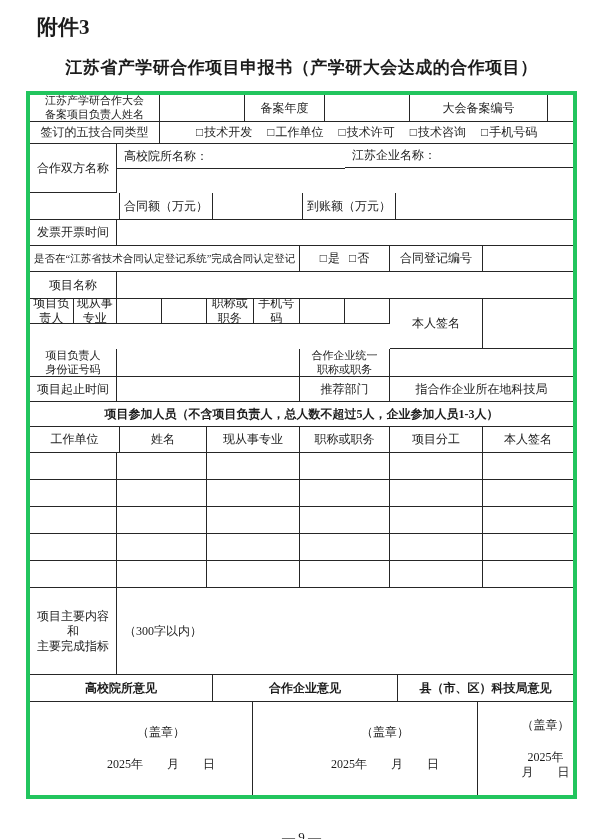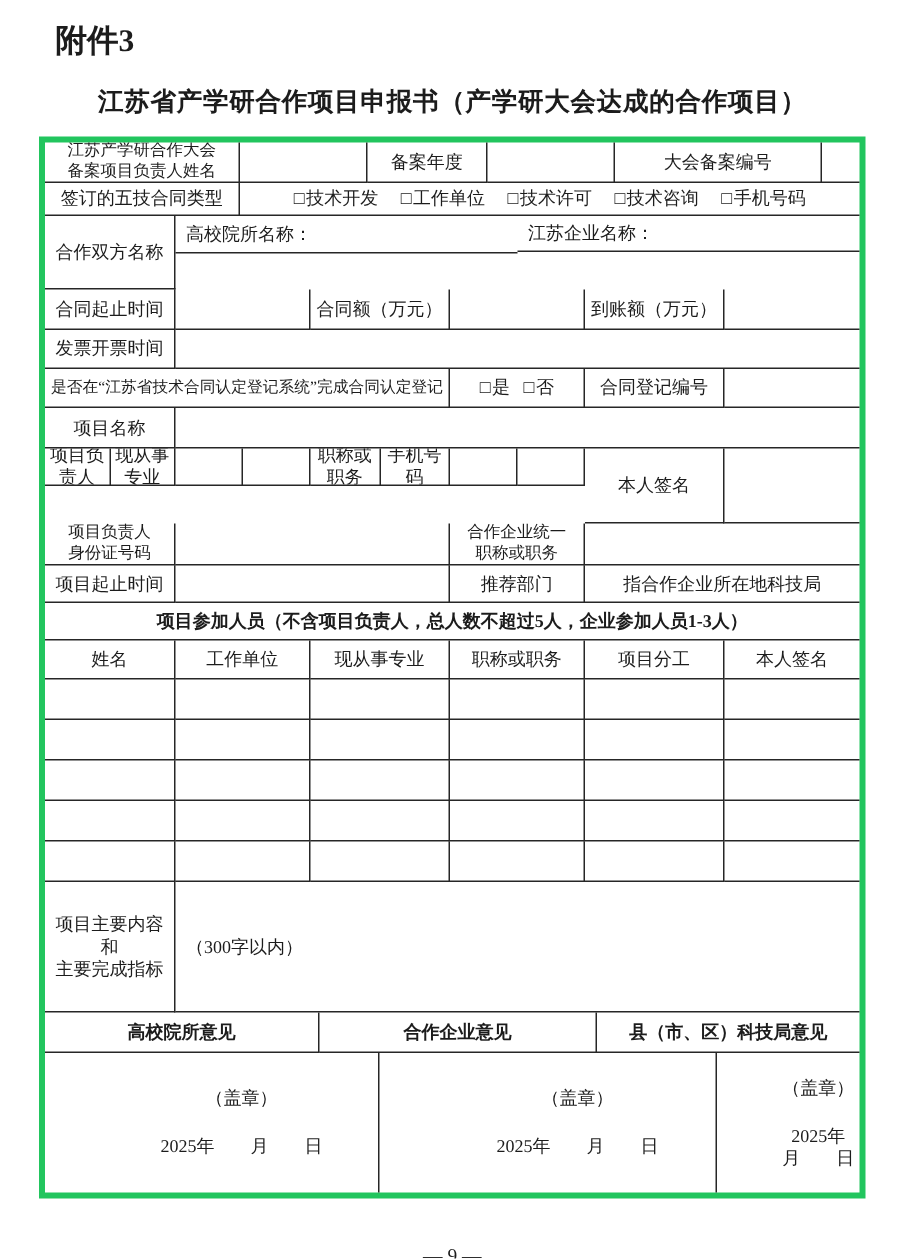"合同起止时间" div.td { html: <div>合同起止时间</div> -> none }
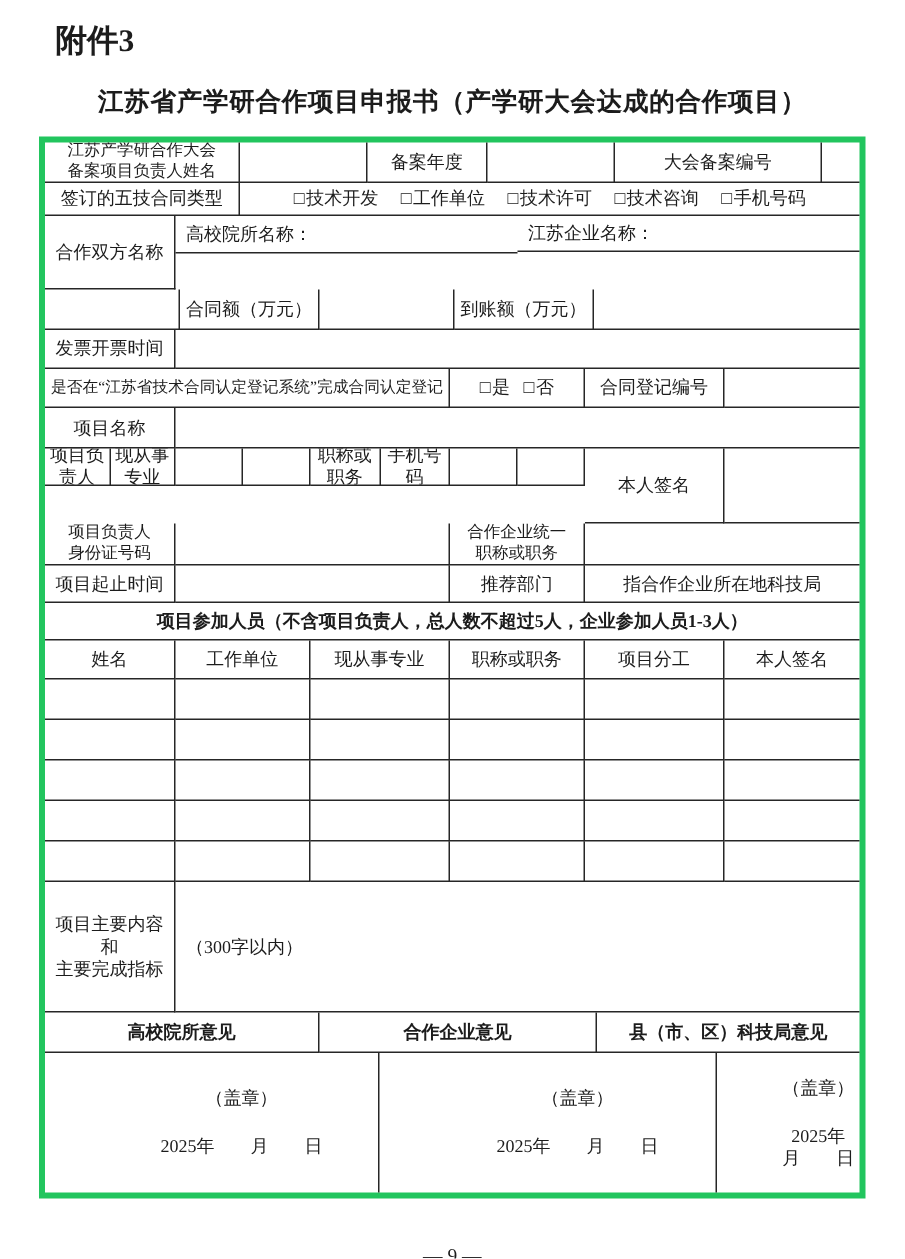"姓名" div.td { order: before "工作单位" -> after "工作单位" }
